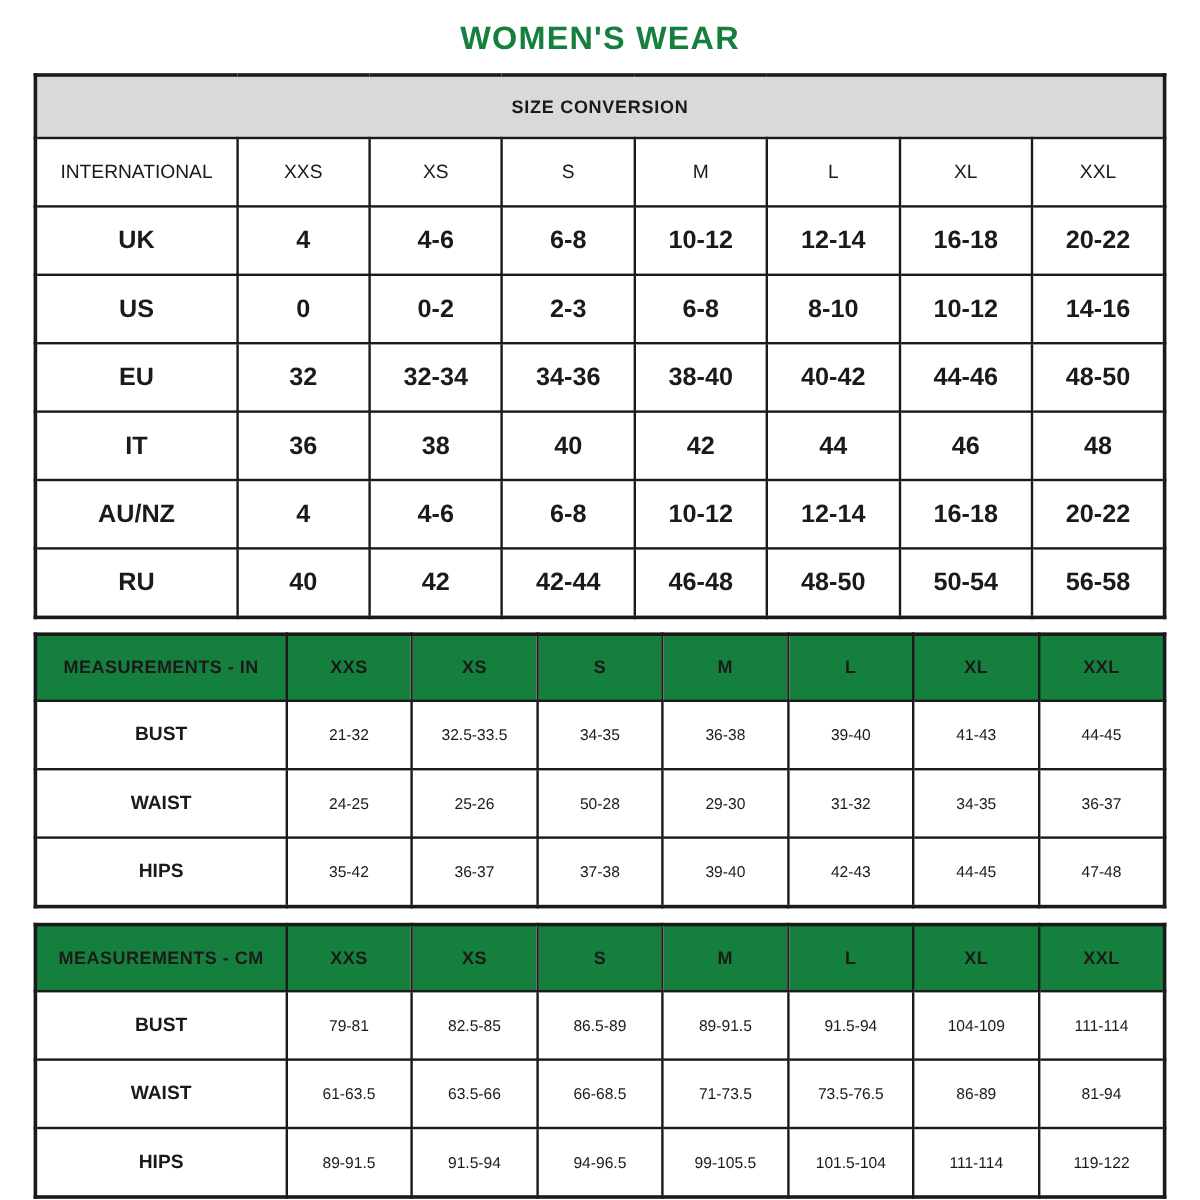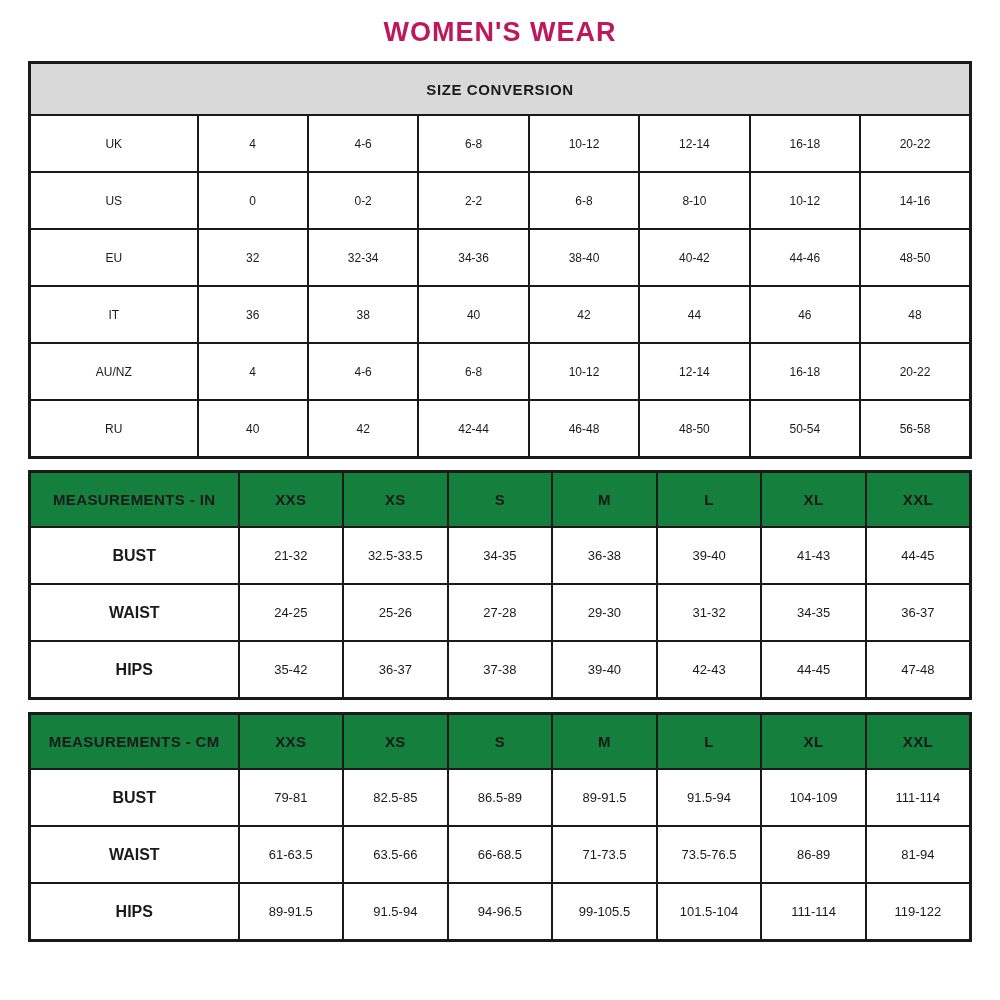"WOMEN'S WEAR" .page-title { color: #be185d -> #15803d }
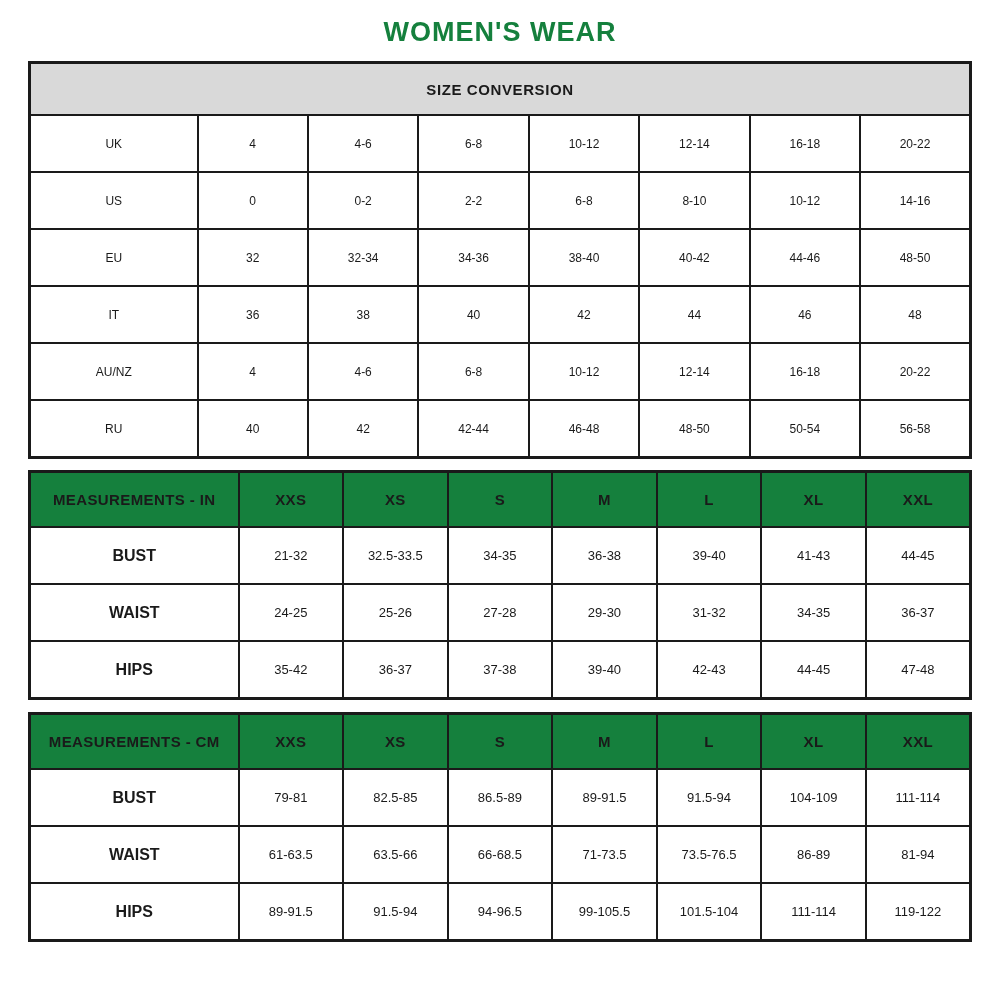"INTERNATIONAL" tr { html: none -> <tr> <th>INTERNATIONAL</th> <th>XXS</th> <th>XS</th> <th>S</th> <th>M</th> <th>L</th> <th>XL</th> <th>XXL</th> </tr> }
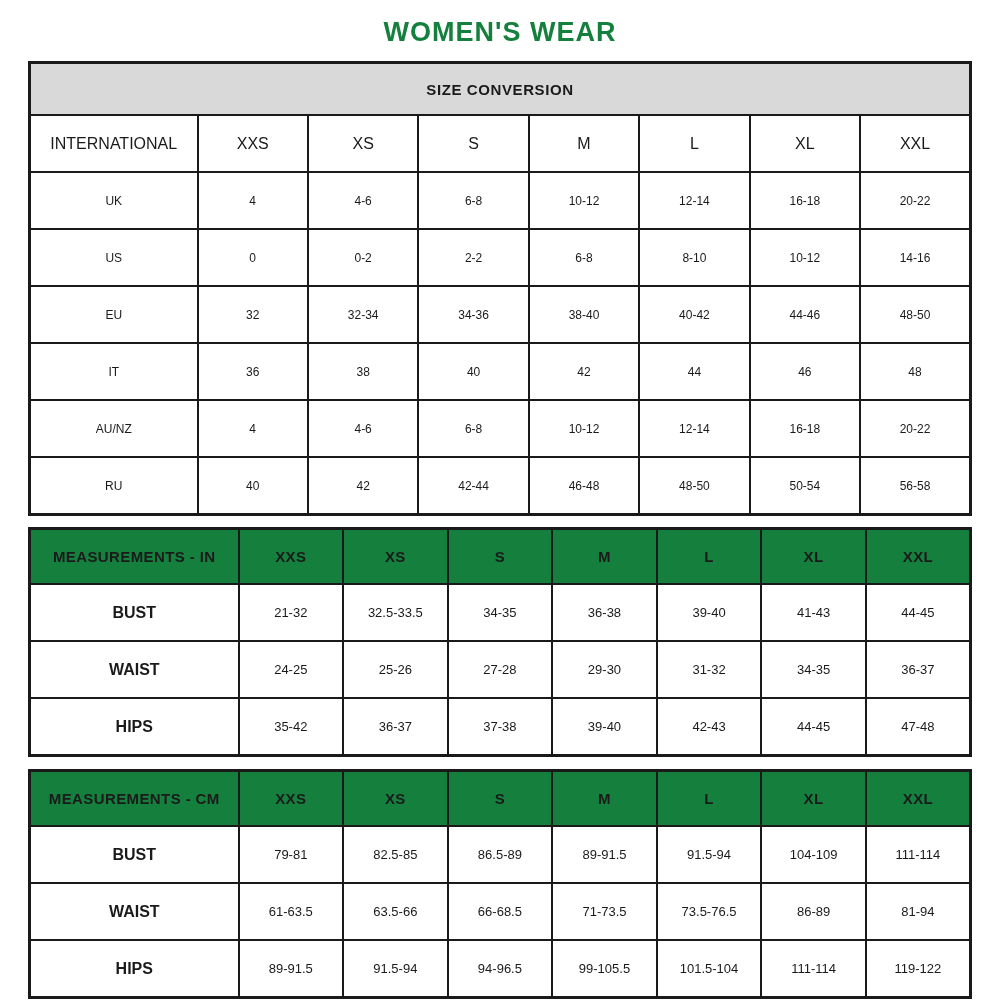"UK" table.t-size .row-label, table.t-size .cell { font-size: 12px -> 21px; font-weight: 400 -> 700 }
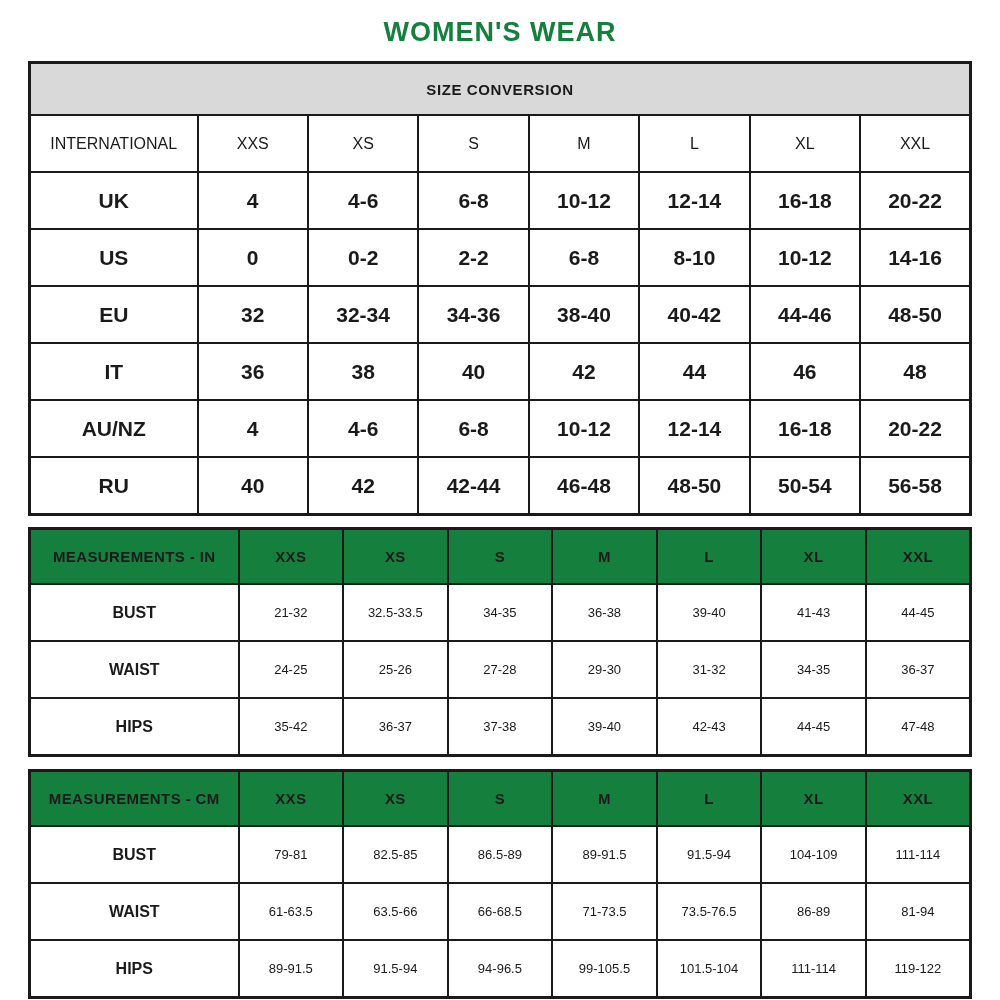"2-2" td.cell { text: 2-2 -> 2-3 }
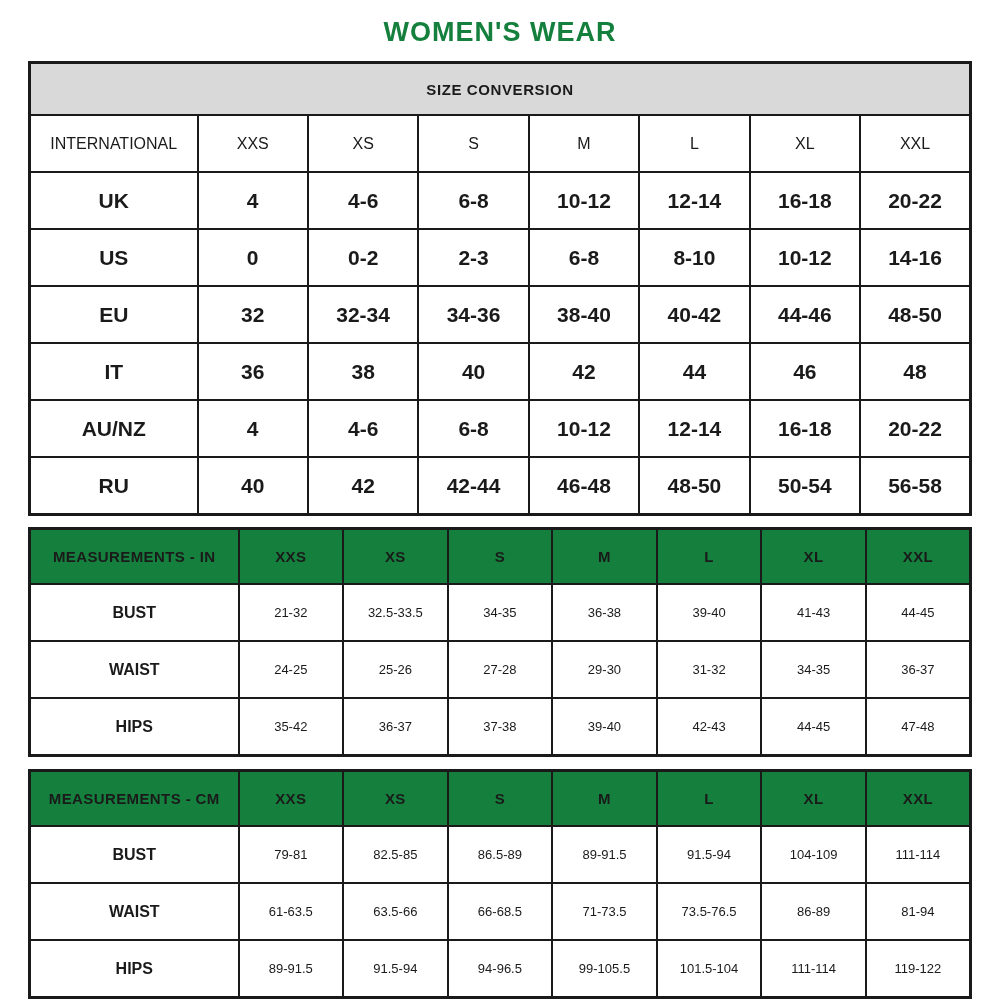"27-28" td.cell { text: 27-28 -> 50-28 }
